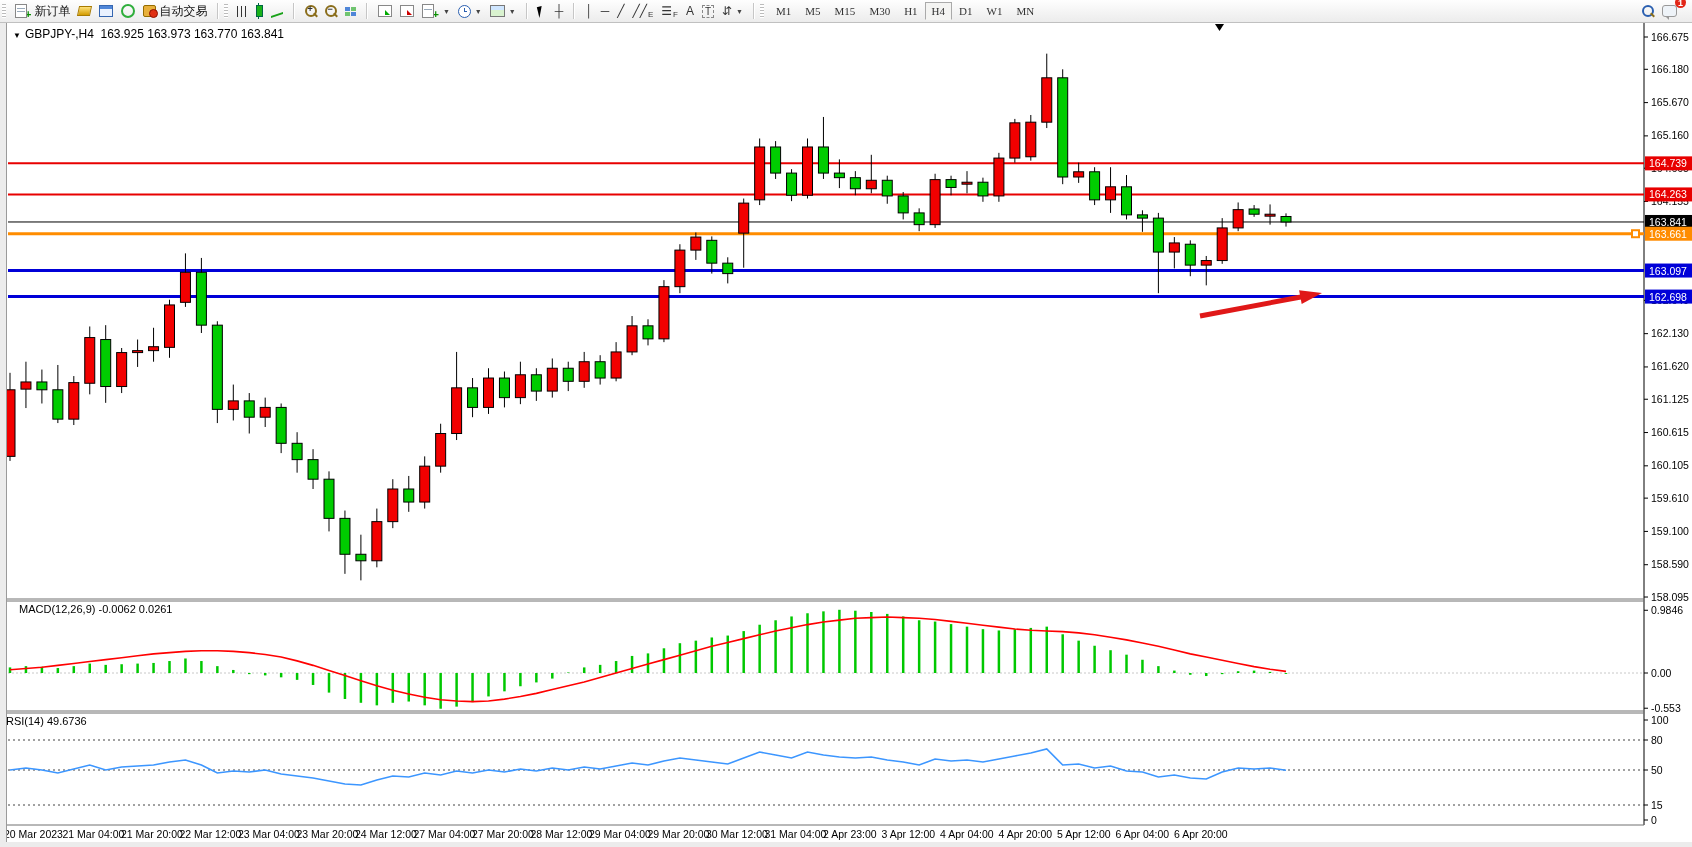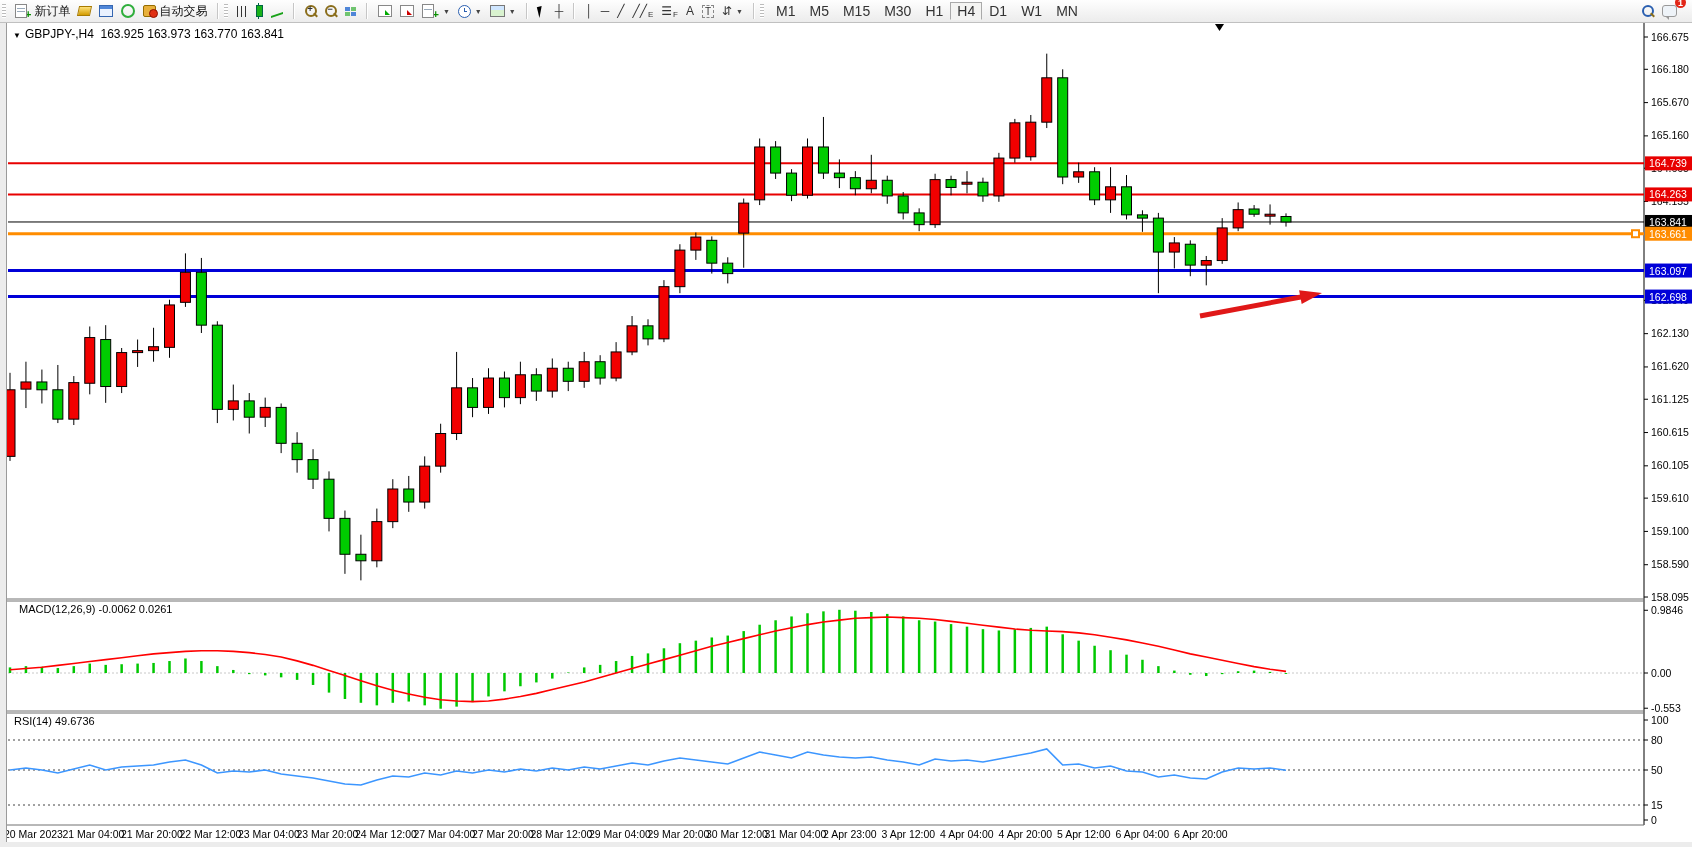"M1" .tftab { font-family: none -> Liberation Serif, serif; font-size: 14px -> 11px }
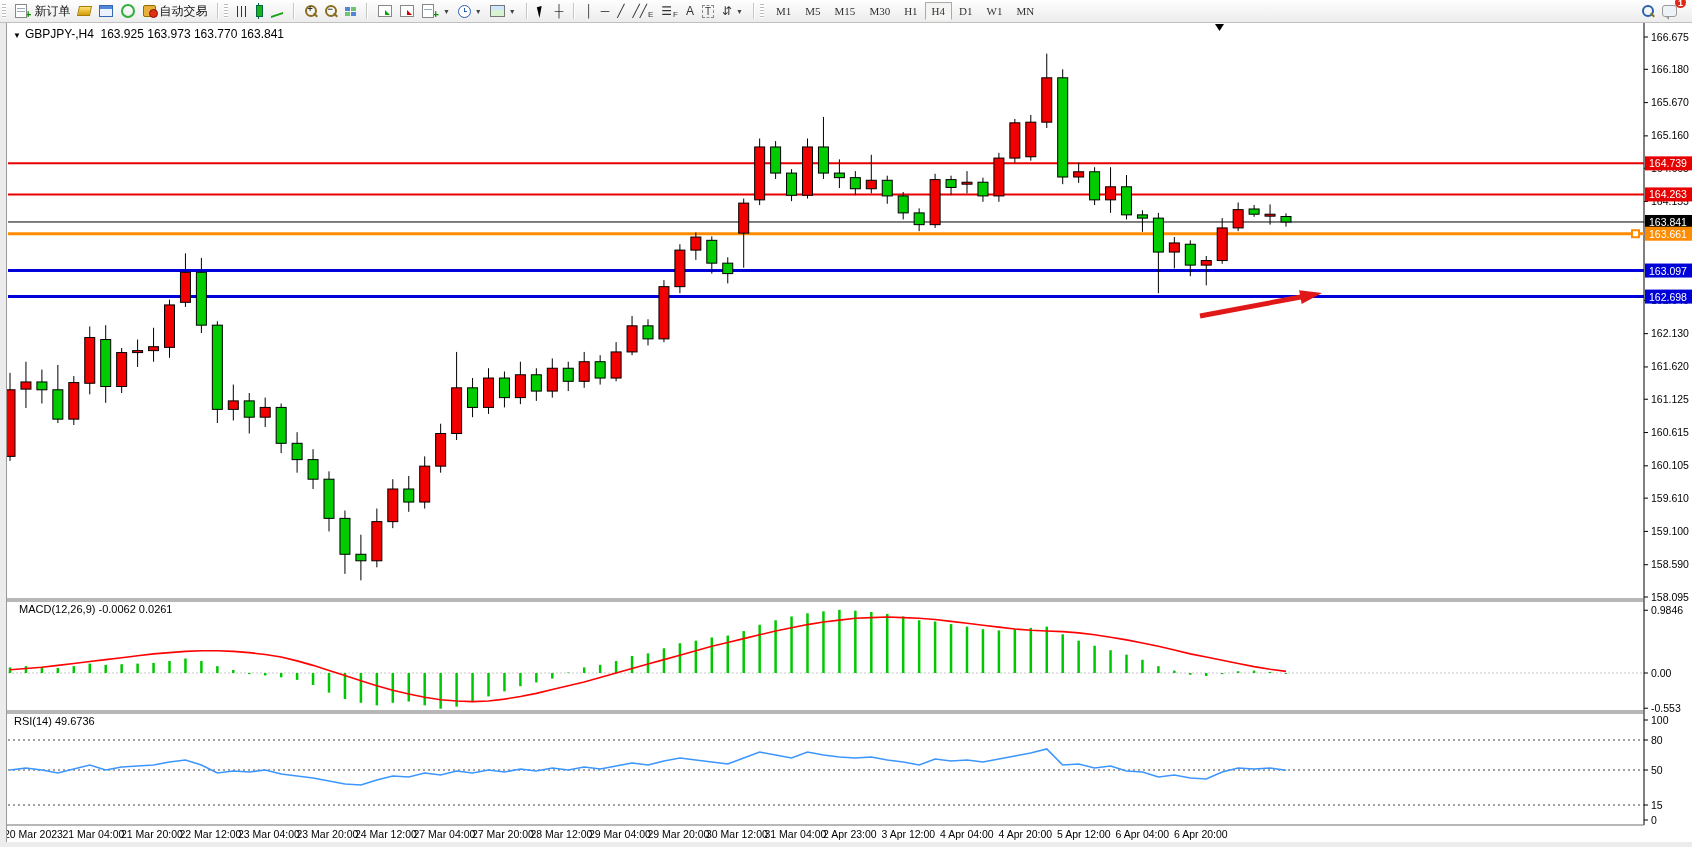"RSI(14) 49.6736" #rsi-label { margin-left: 8px -> none }
